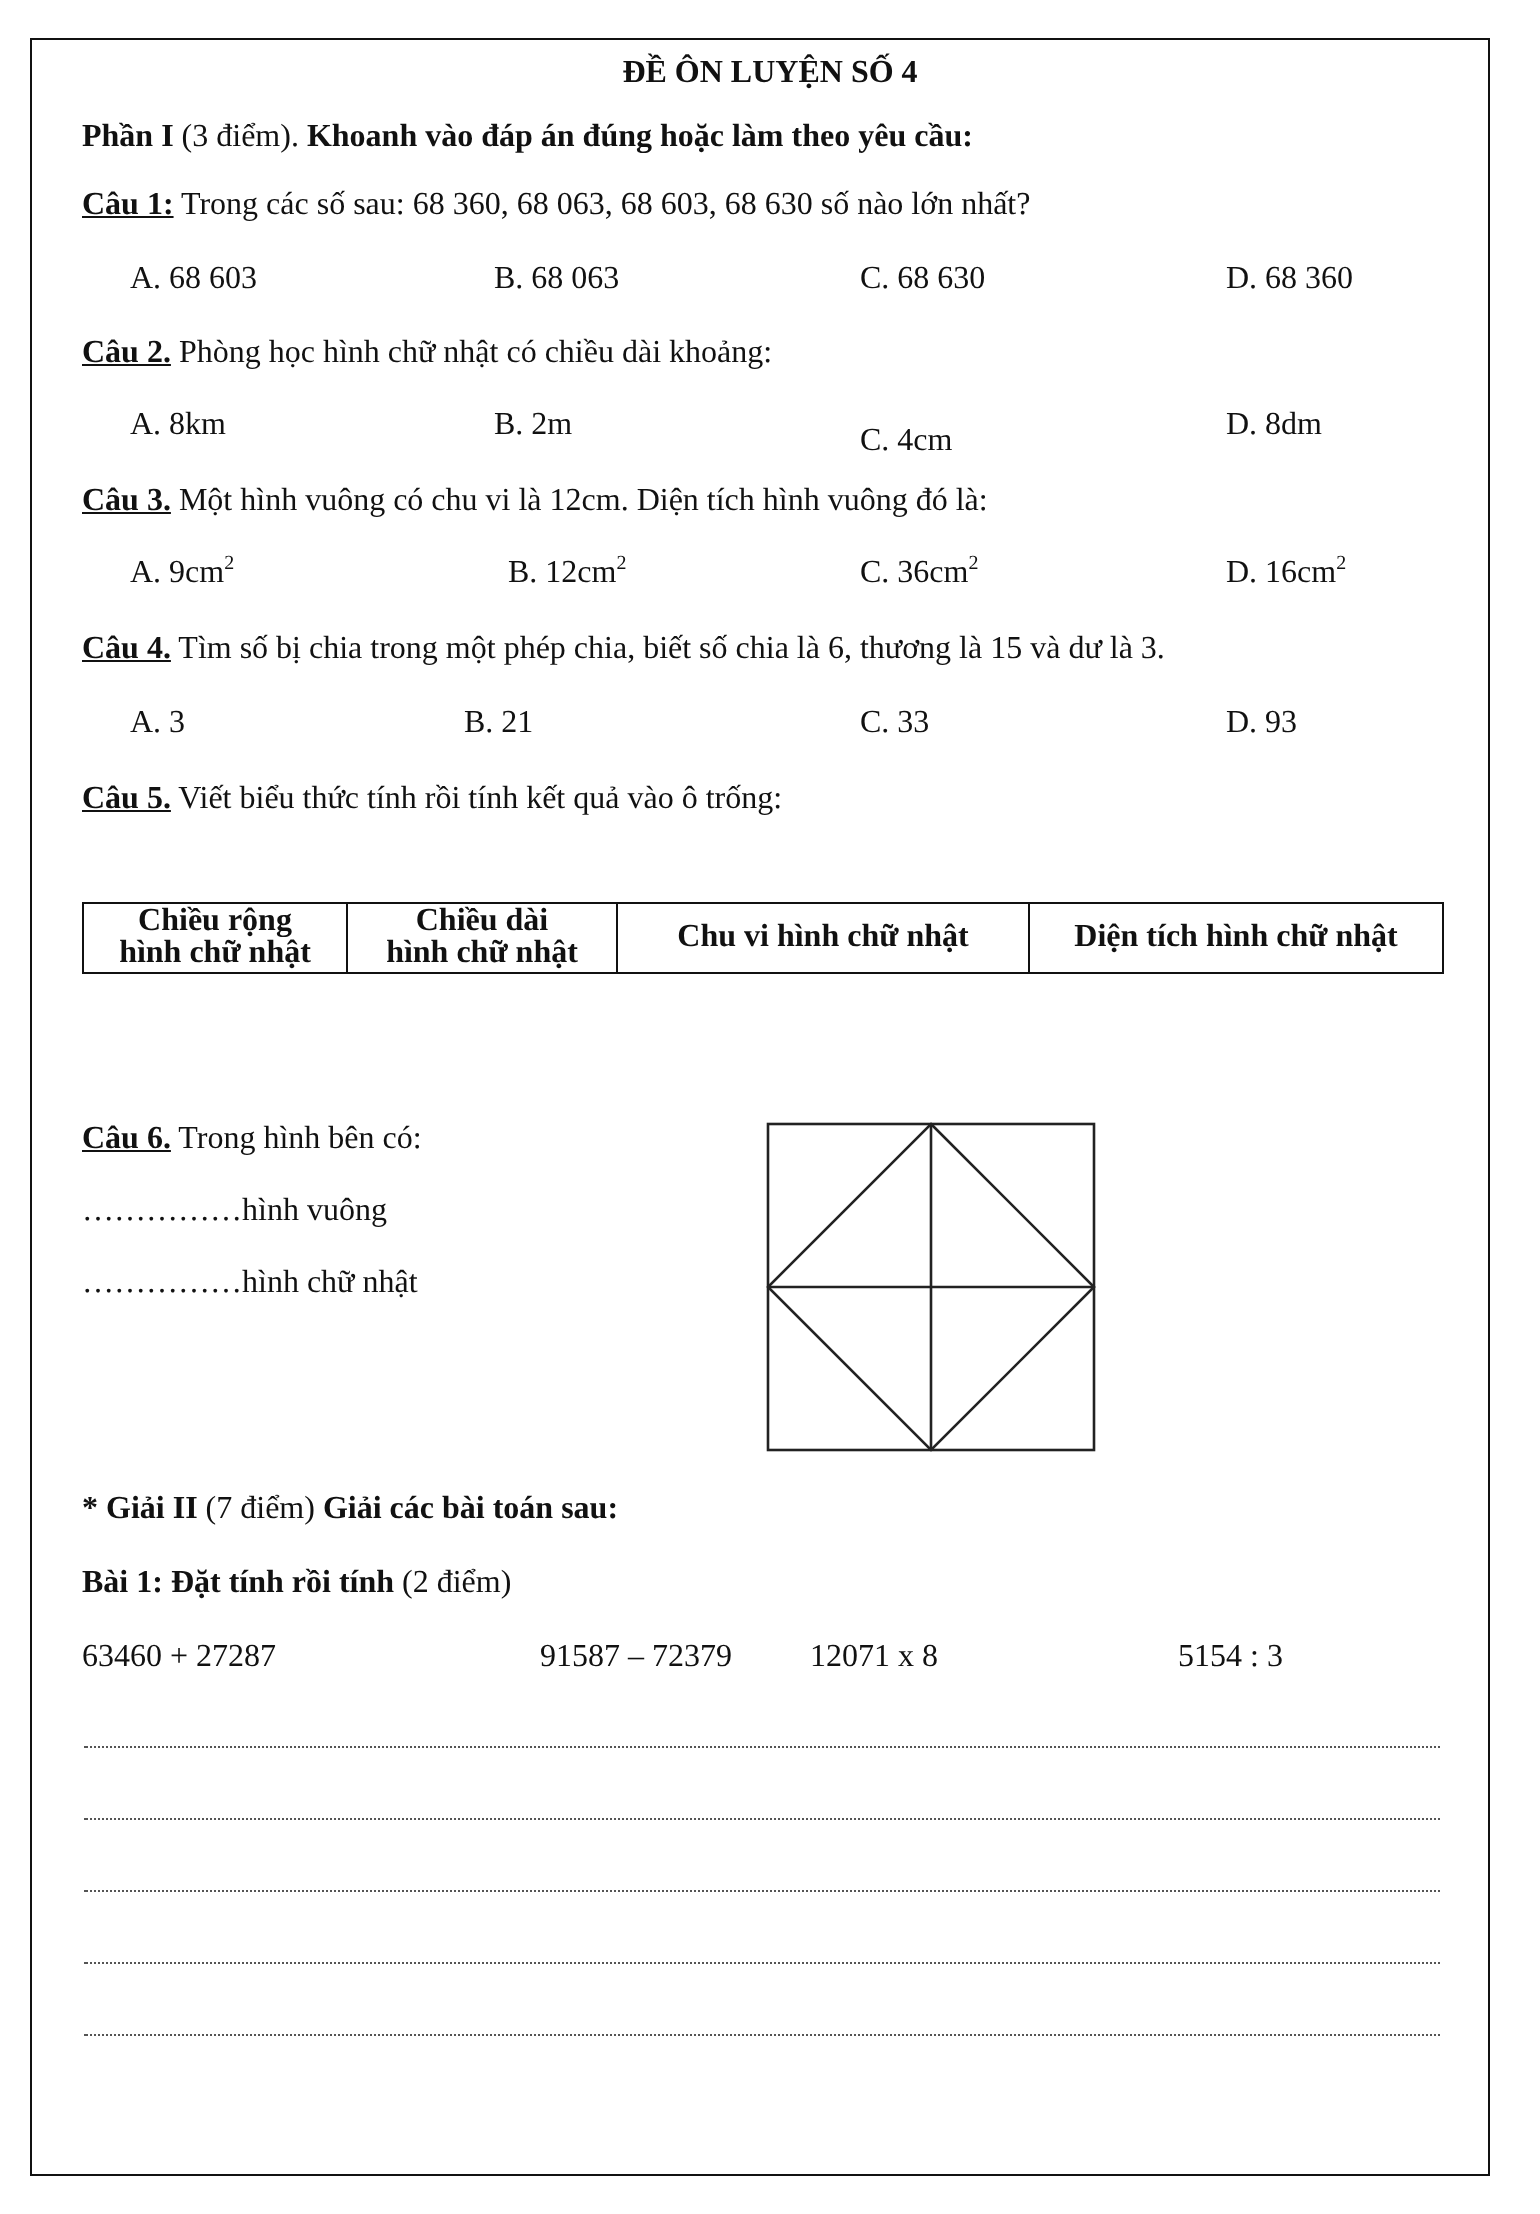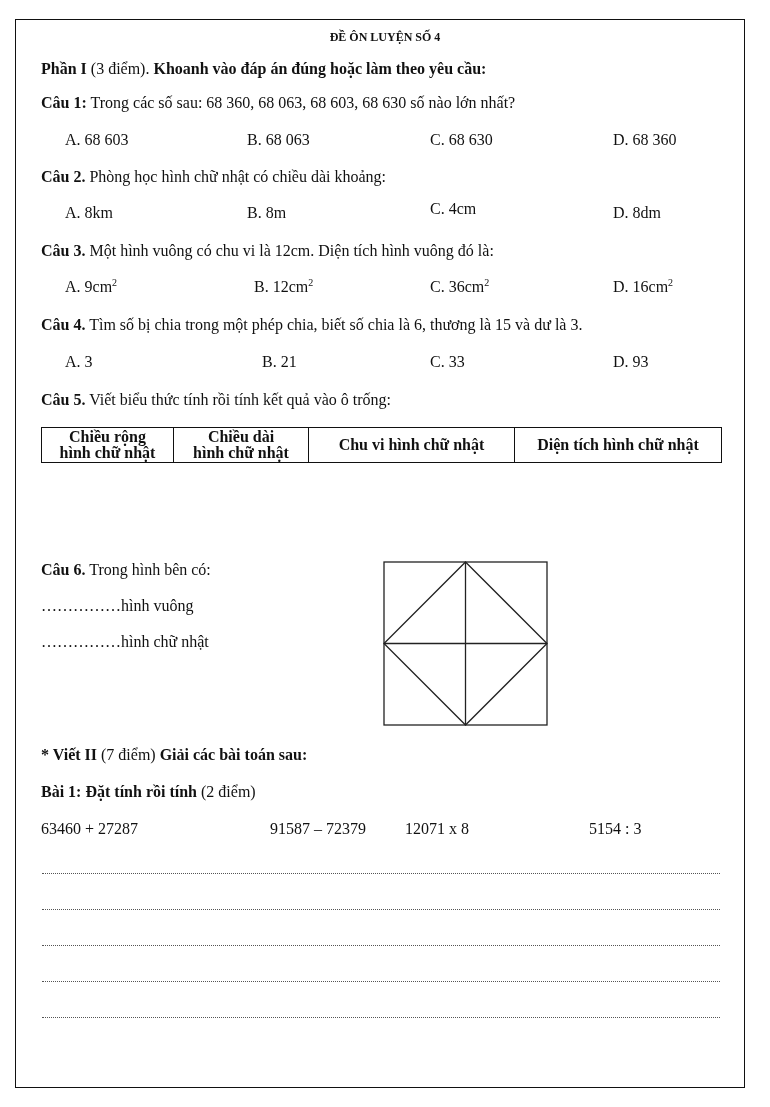"ĐỀ ÔN LUYỆN SỐ 4" .title { font-size: 12px -> 16px }
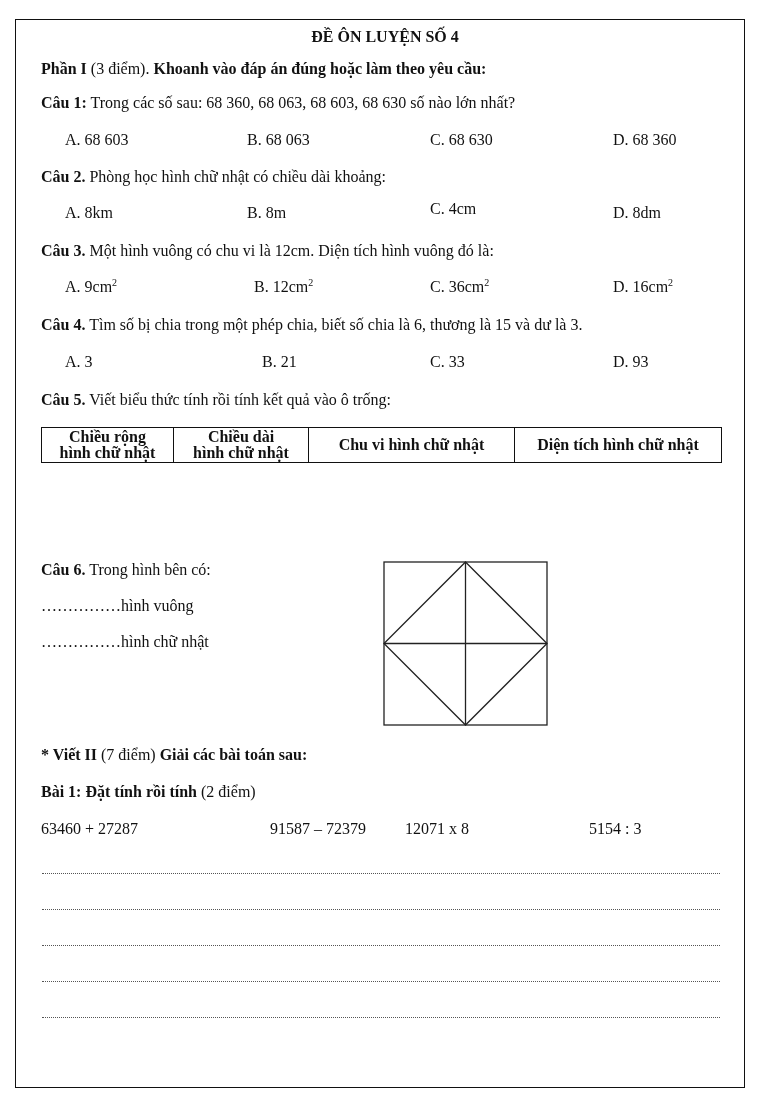"Câu 1:" .u { text-decoration: none -> underline }
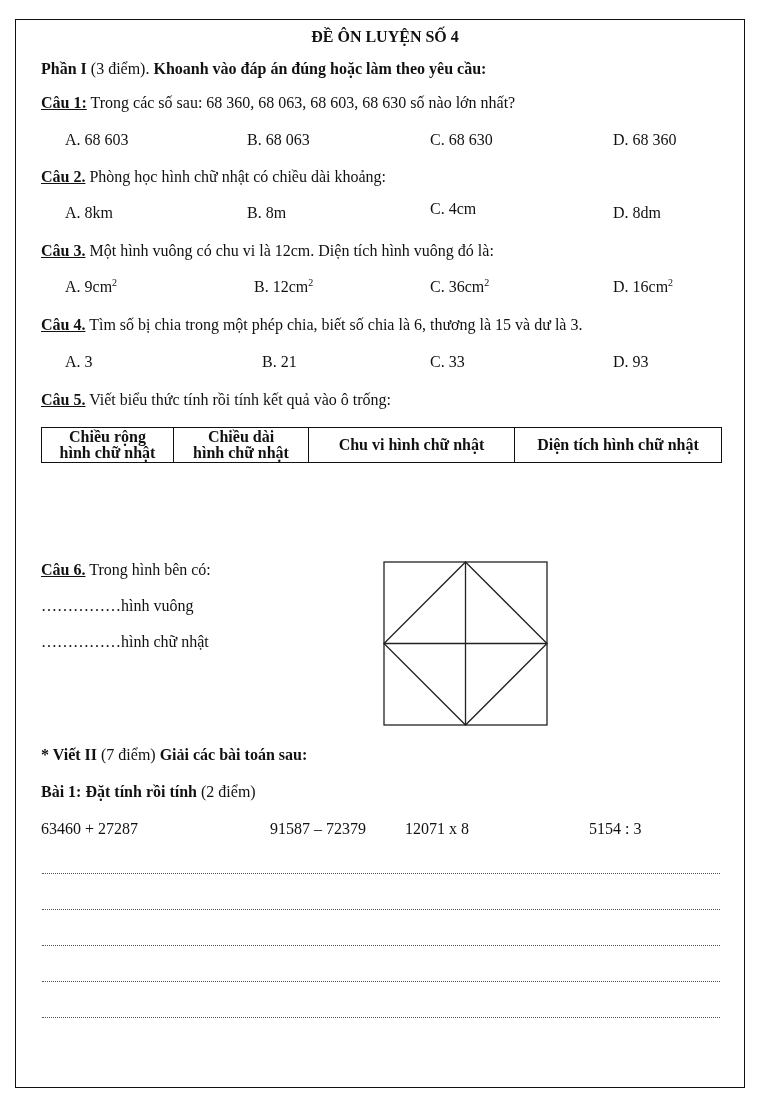"B. 8m" div.abs { text: 8m -> 2m }
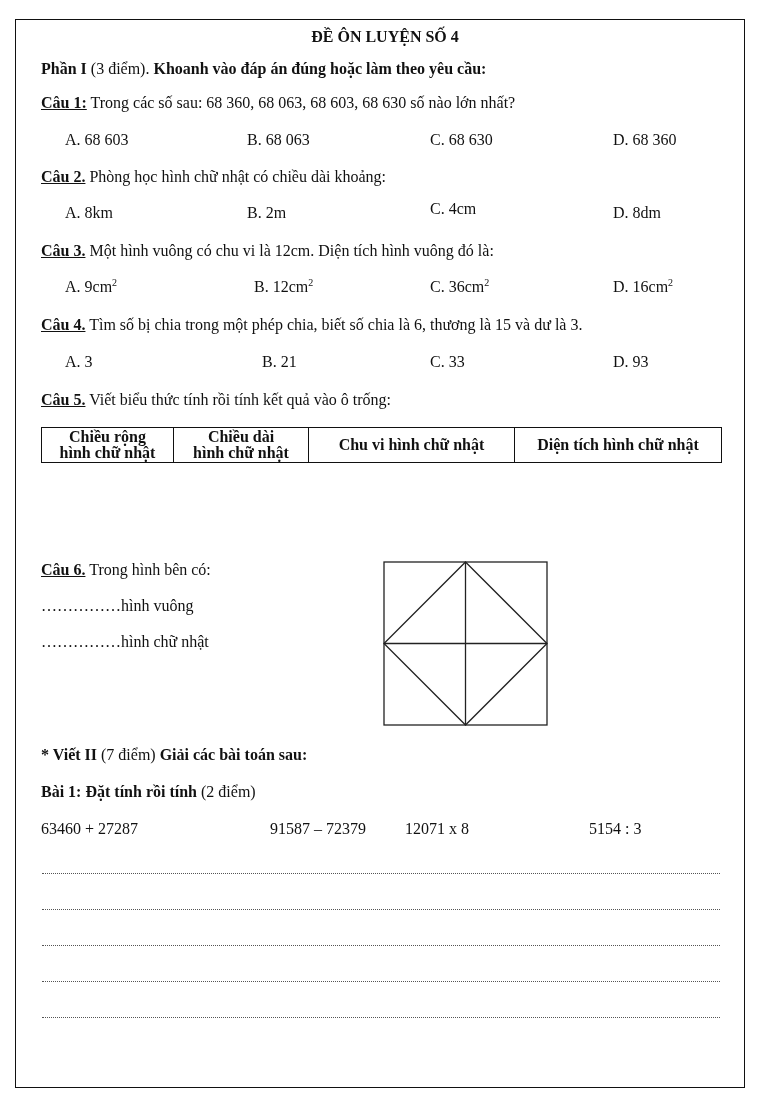"C. 4cm" div.abs { top: 200px -> 212px }
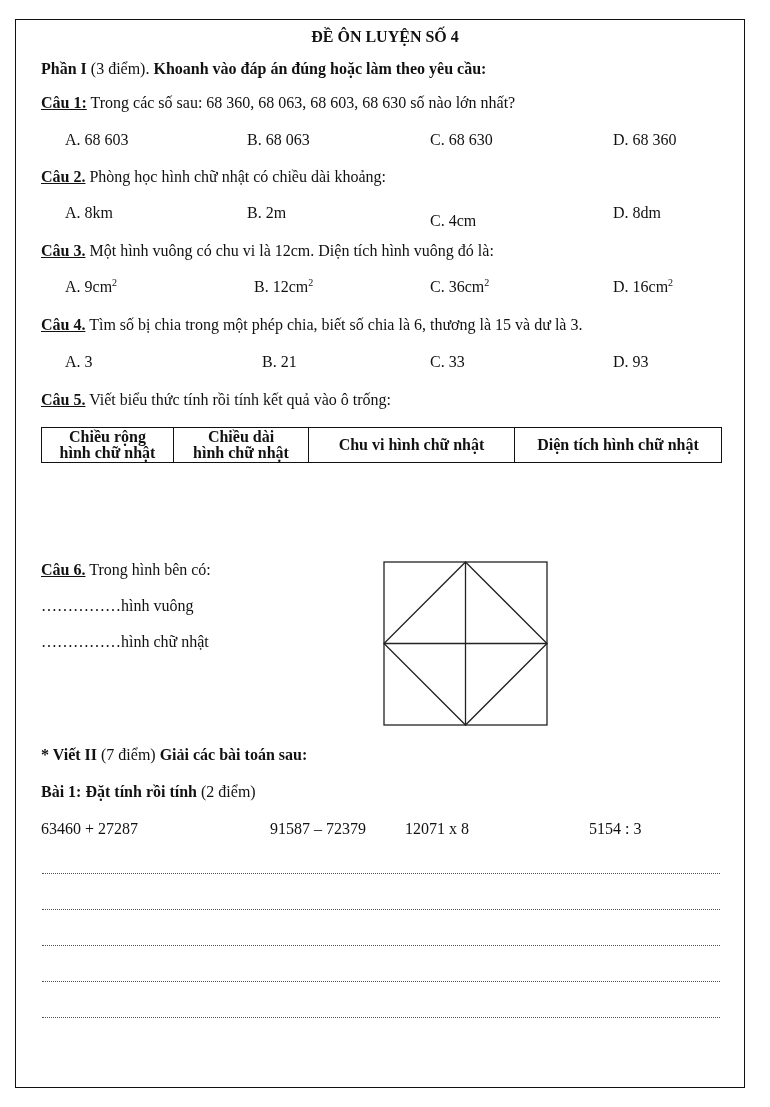"B. 21" div.abs { left: 262px -> 232px }
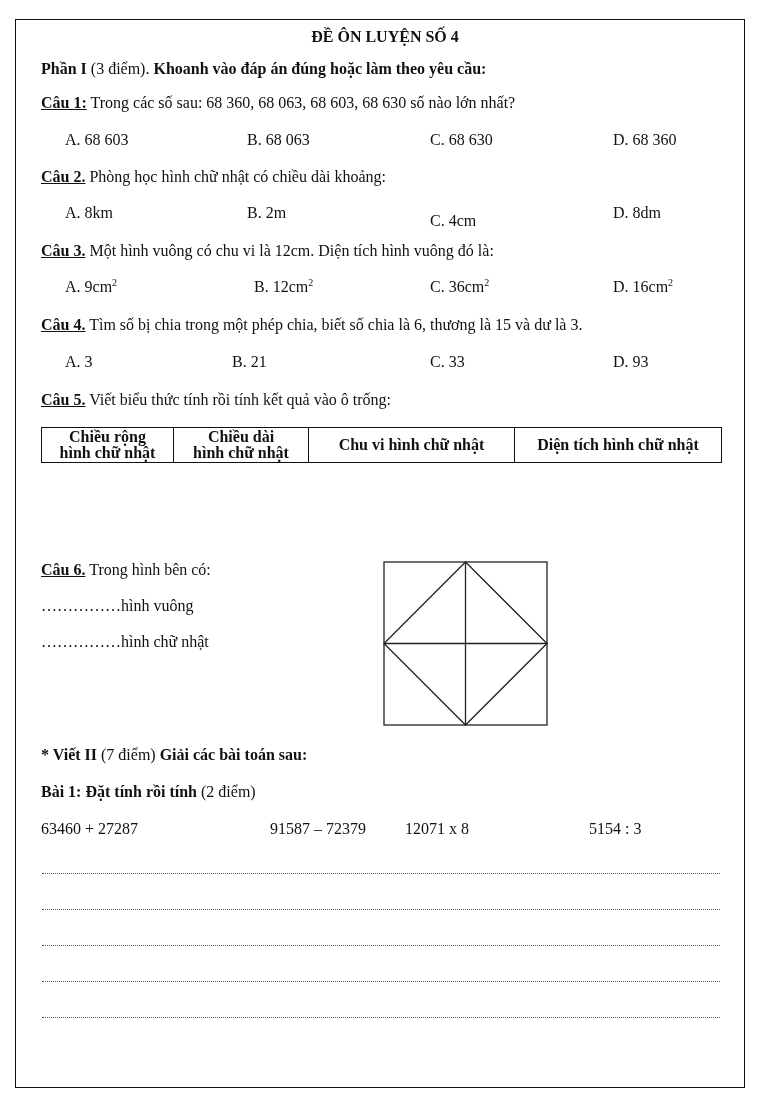"Chiều rộng" table.t5 { top: 427px -> 451px }
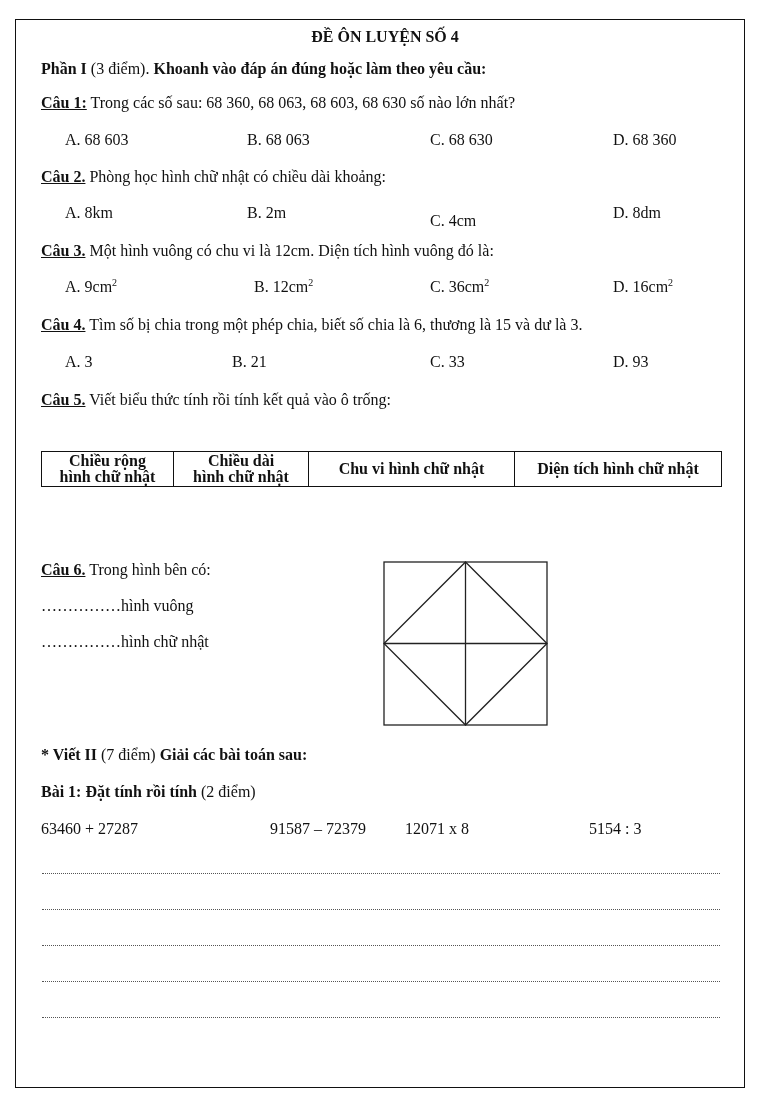"Viết II" b { text: Viết -> Giải }
